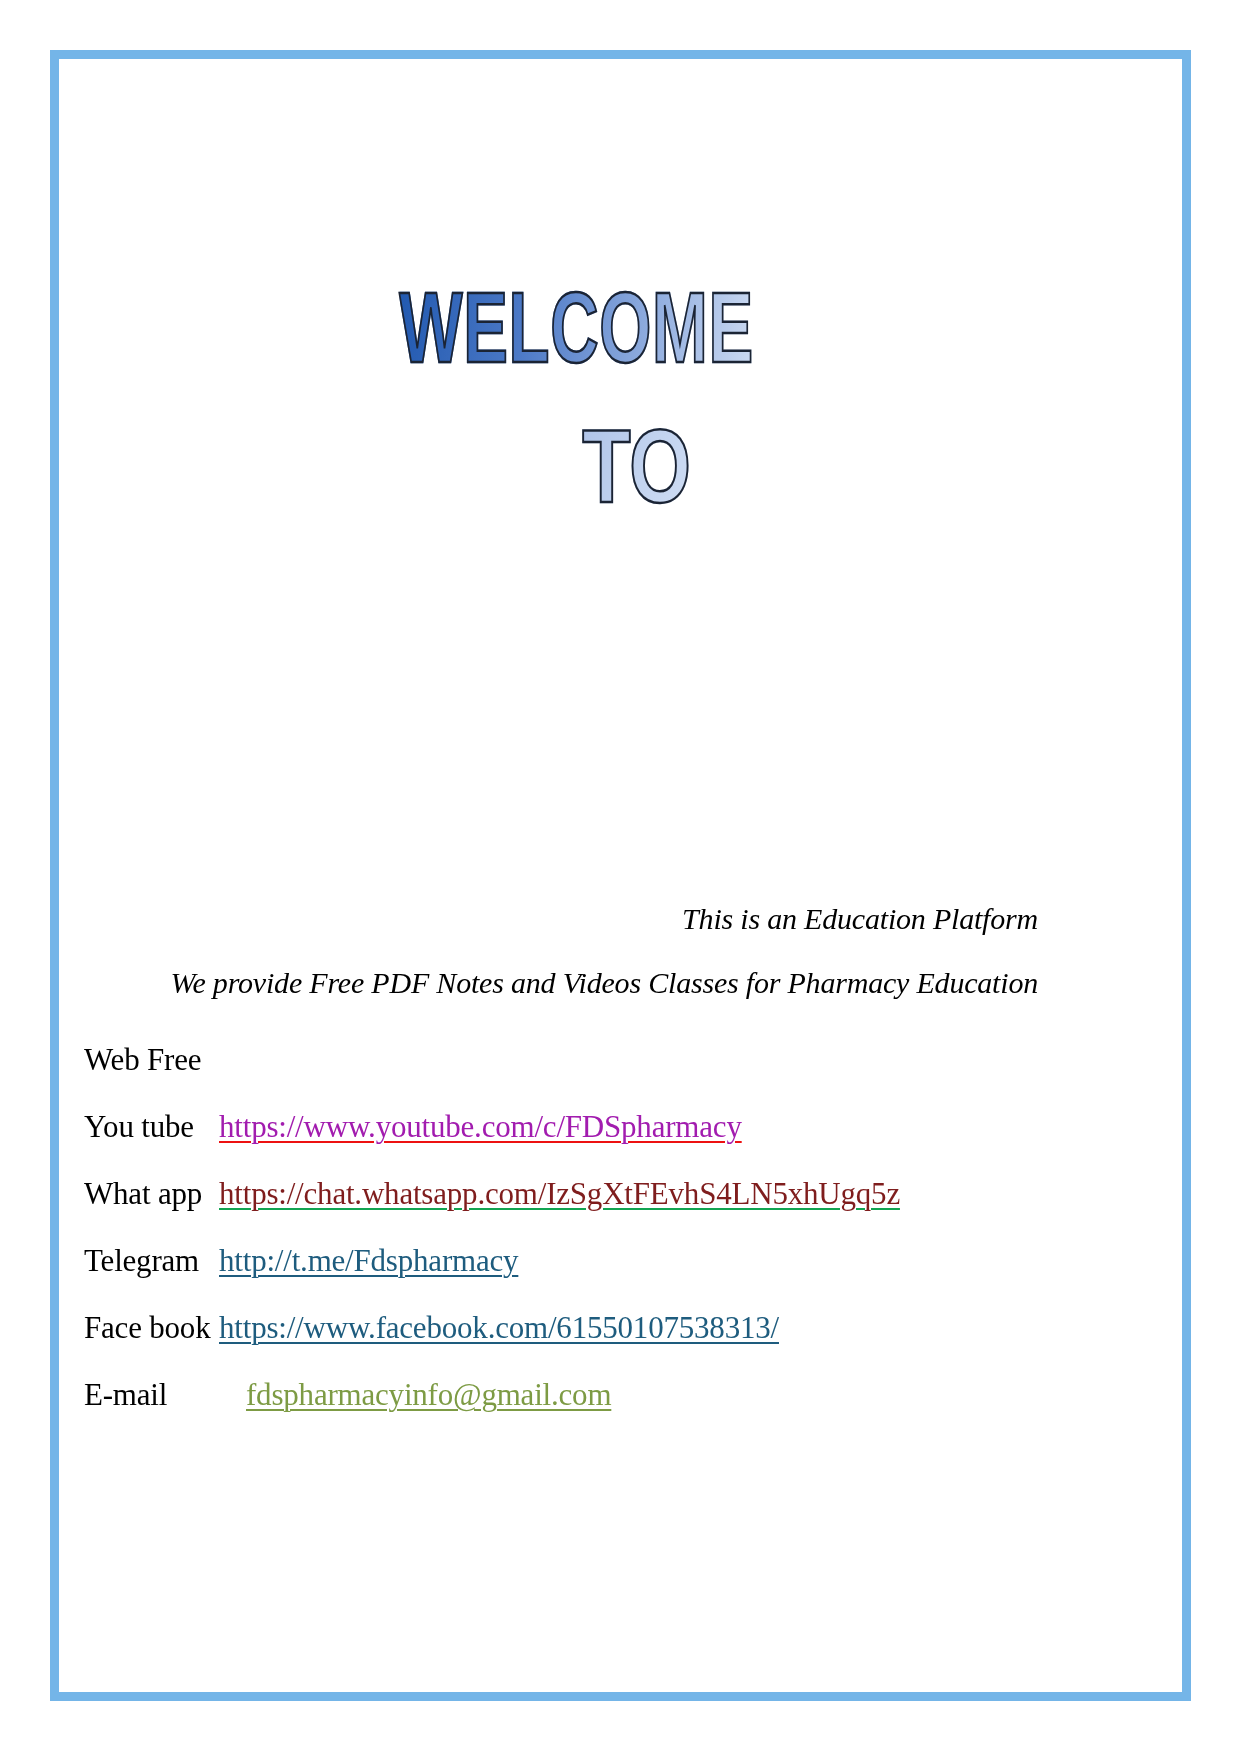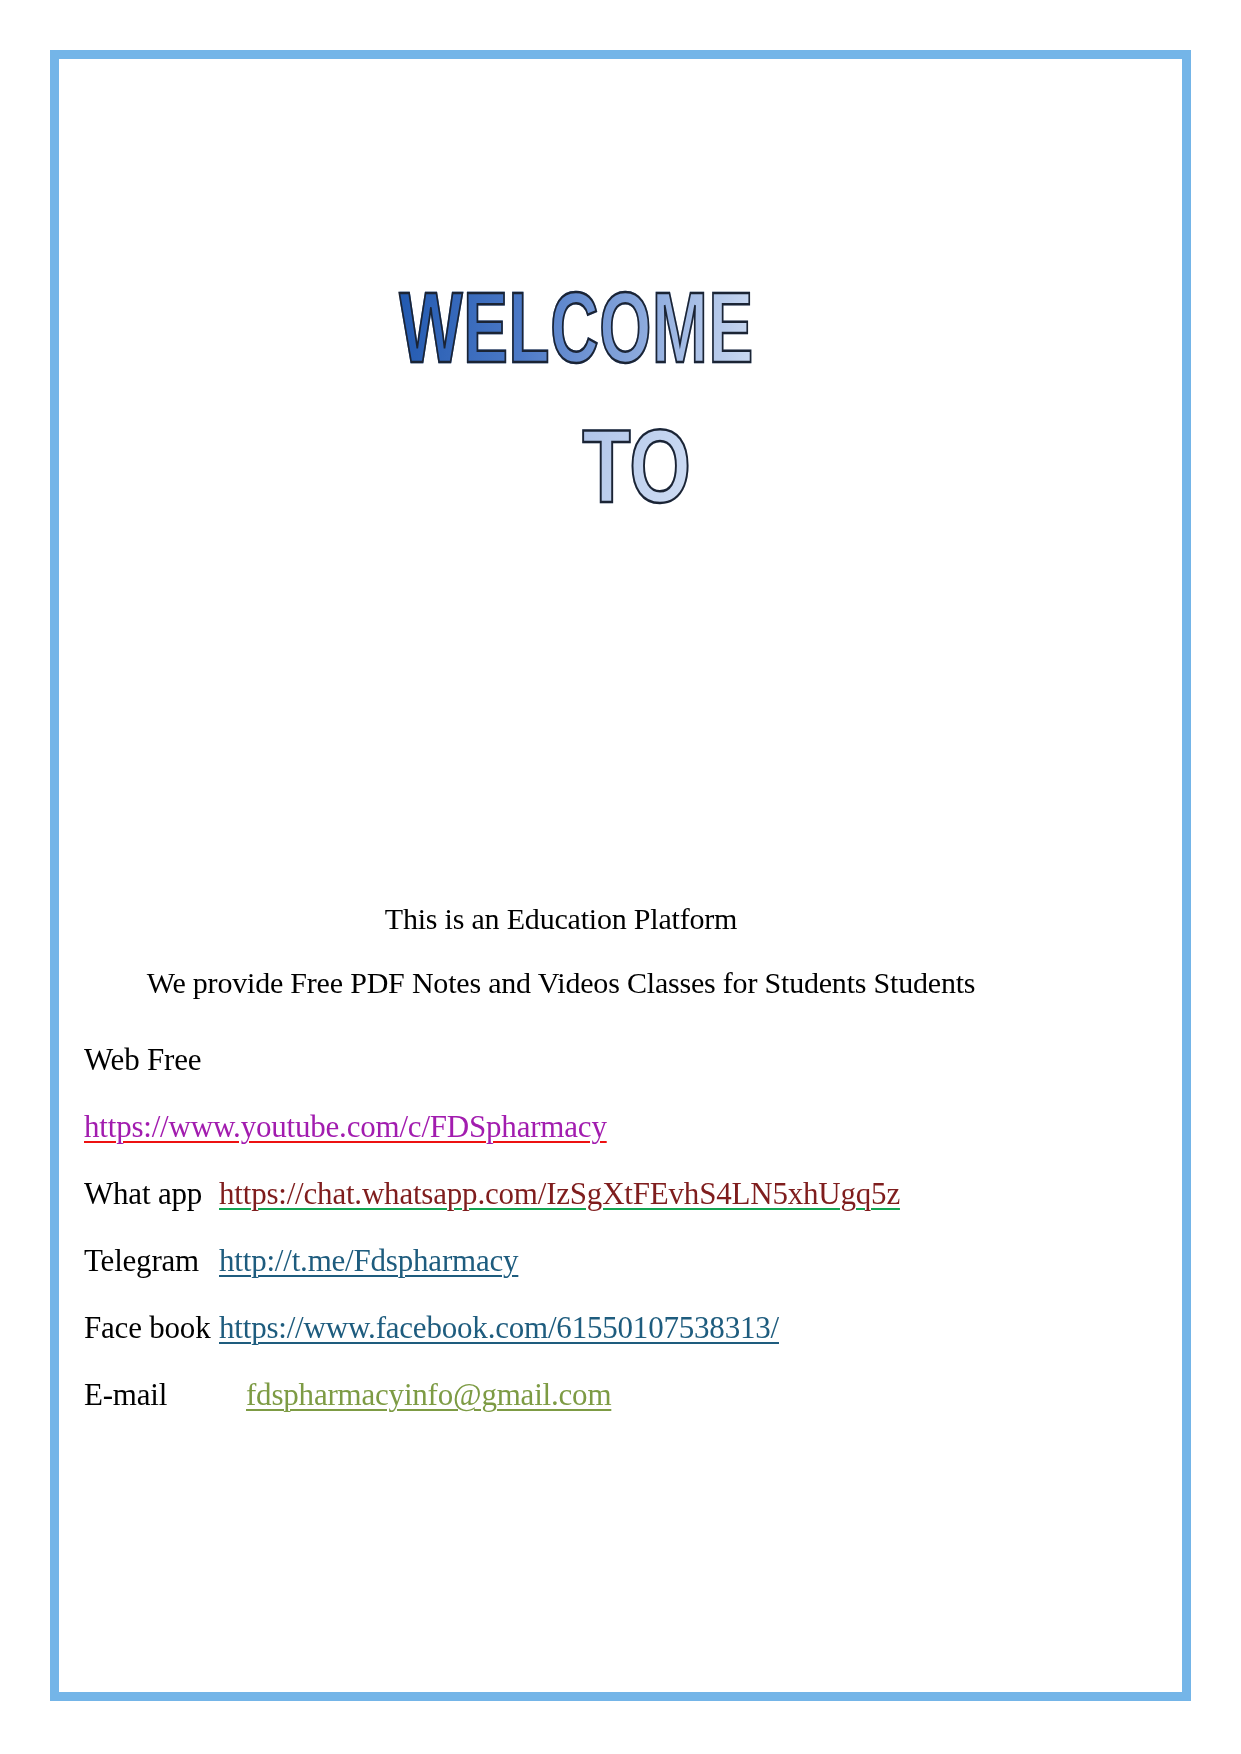"This is an Education Platform" .intro { font-style: none -> italic; text-align: center -> right }
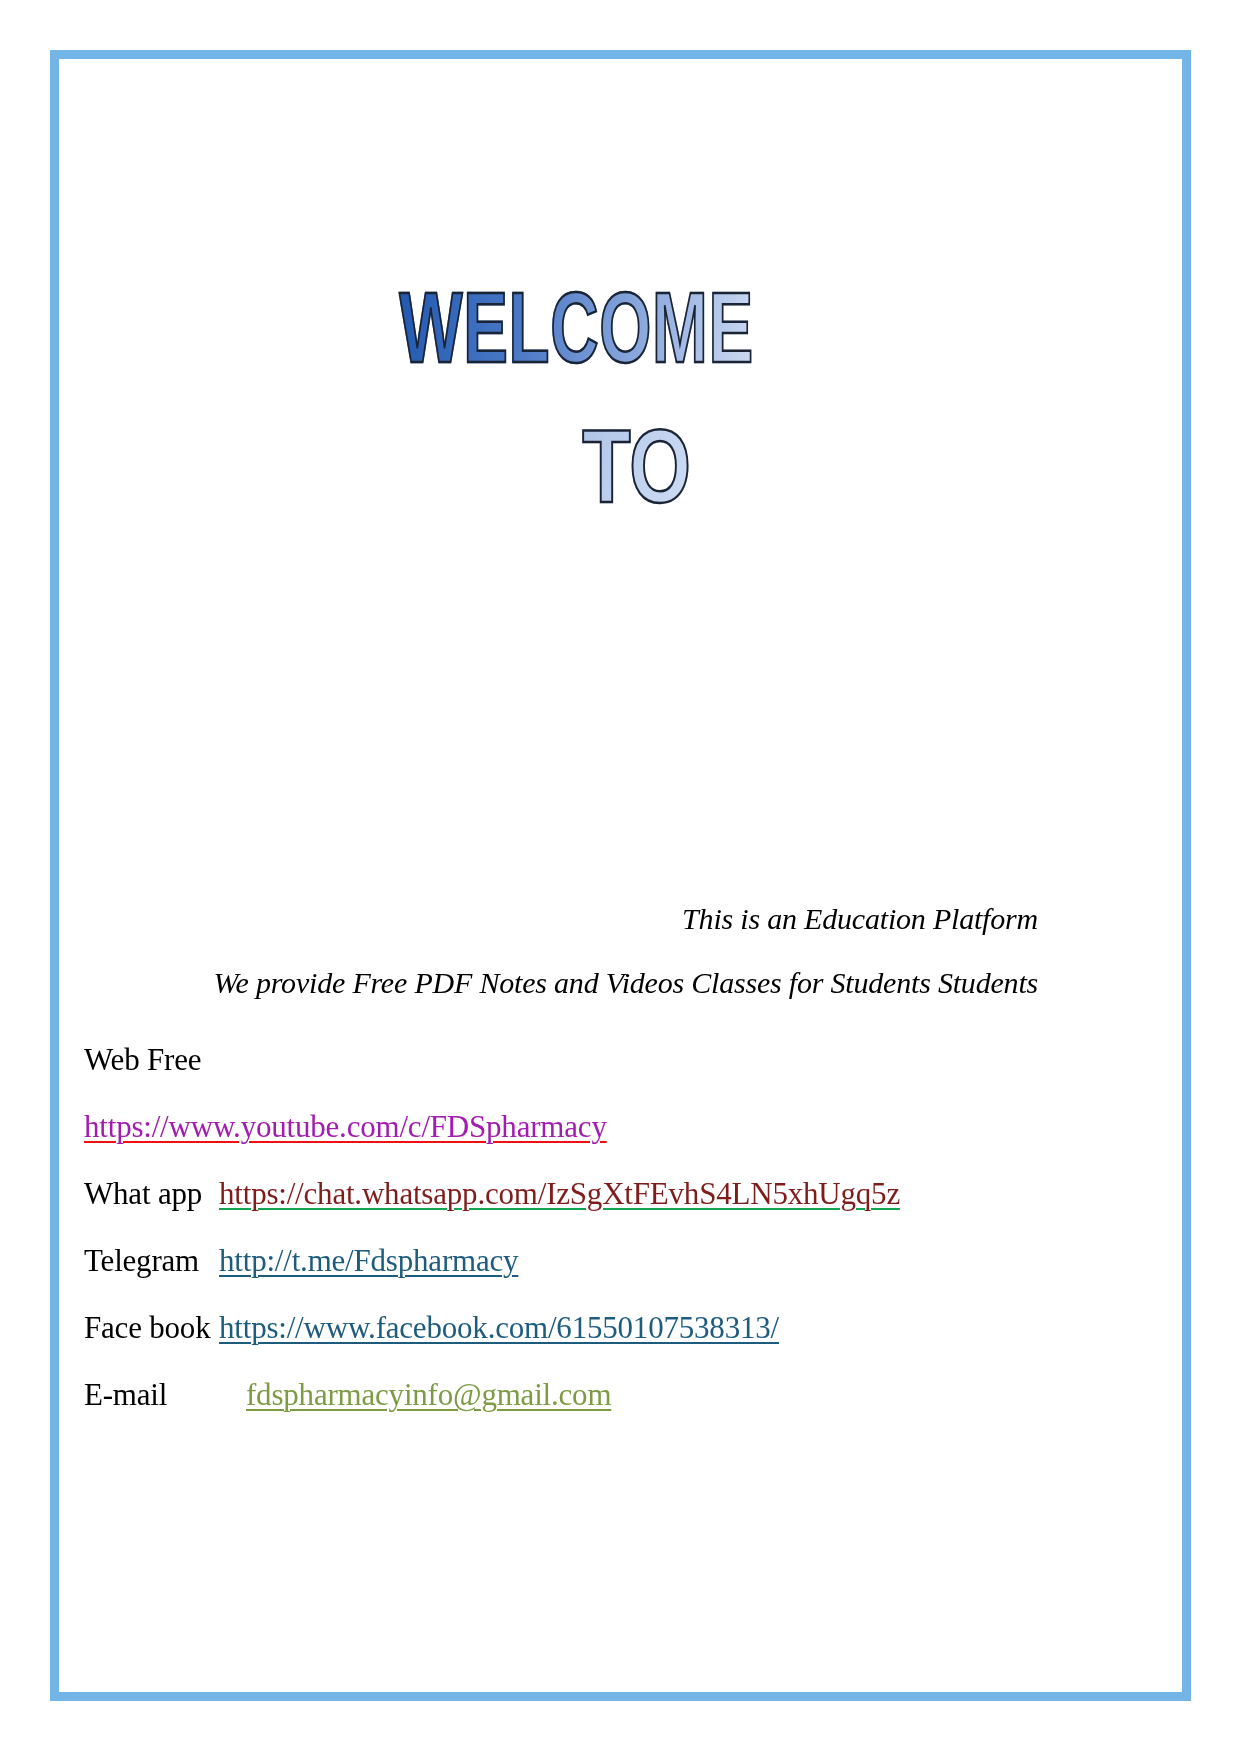"We provide Free PDF Notes" p.intro { text: Students Students -> Pharmacy Education }
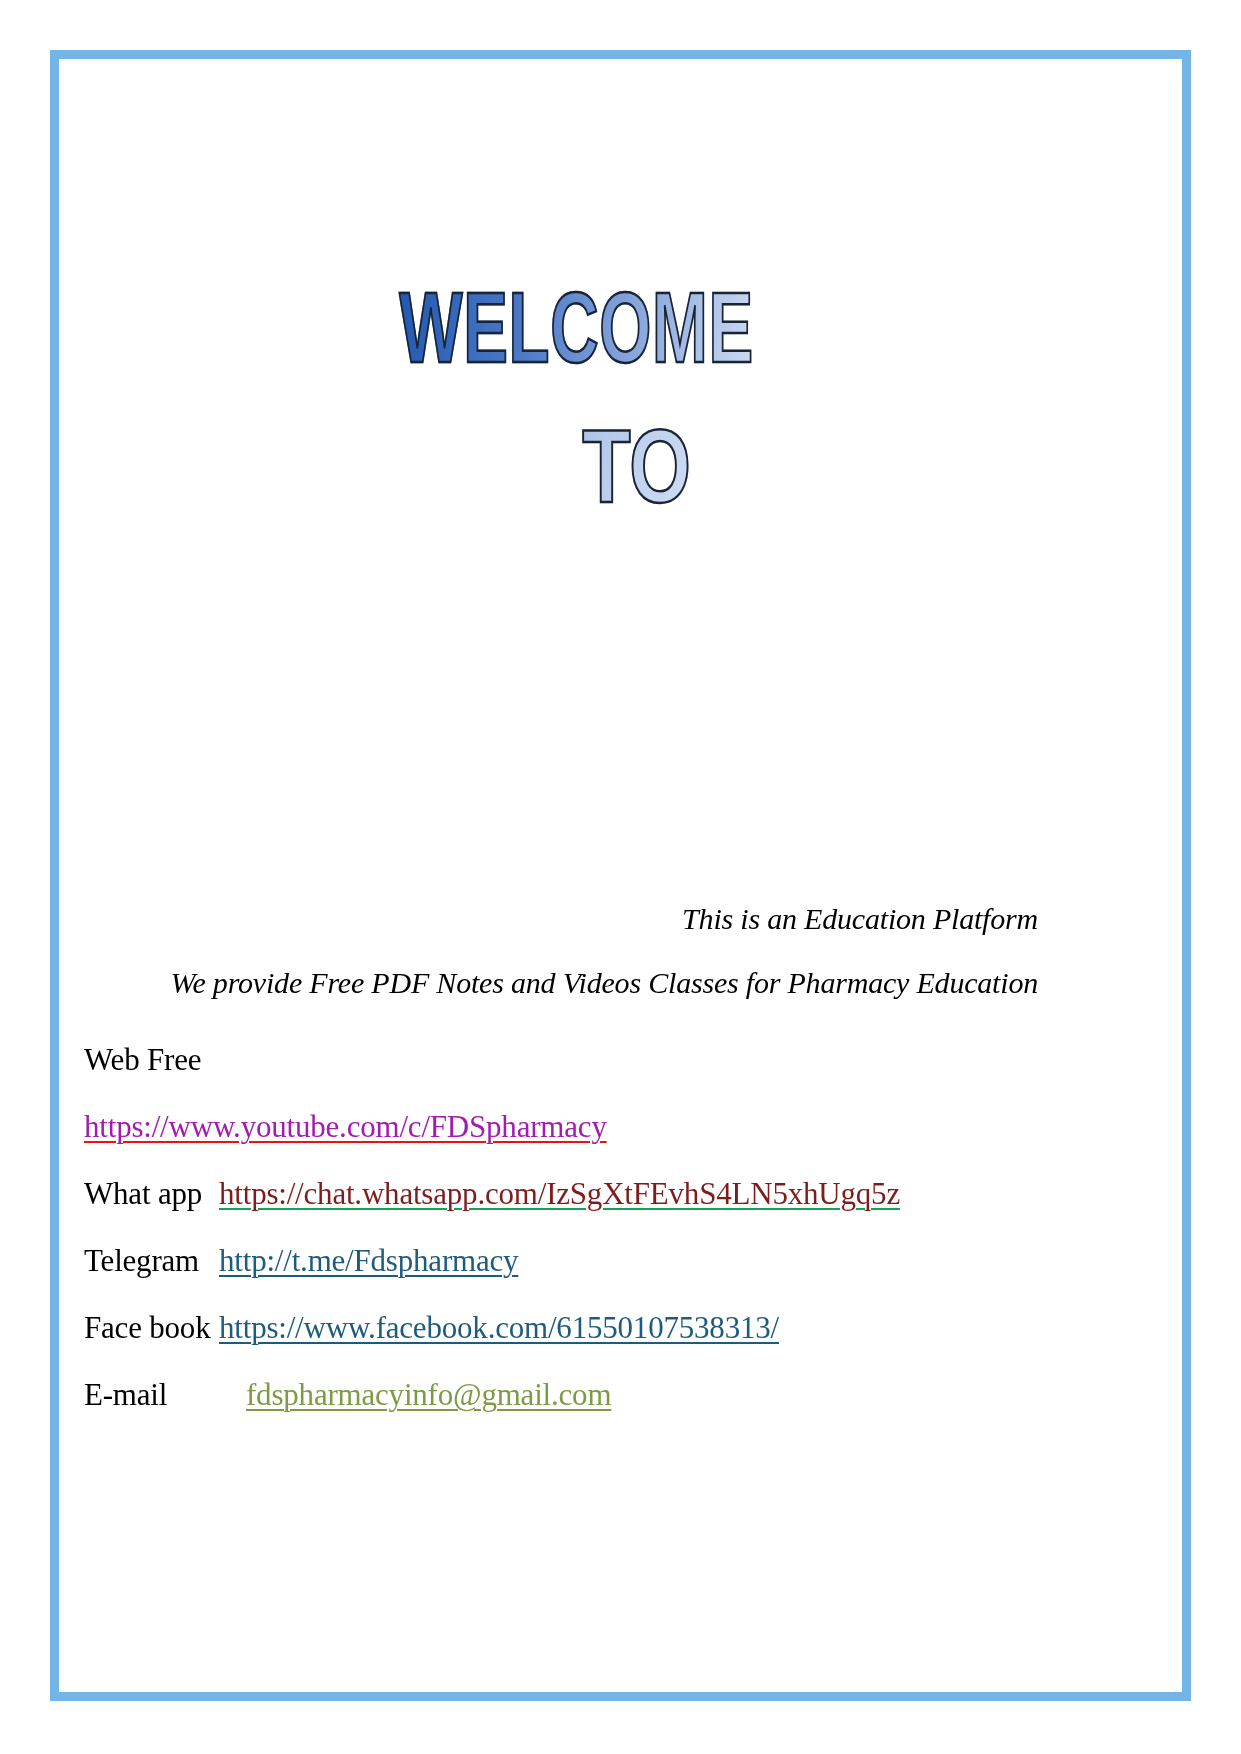"You tube" span.contact-label { html: none -> <span>You tube</span> }
